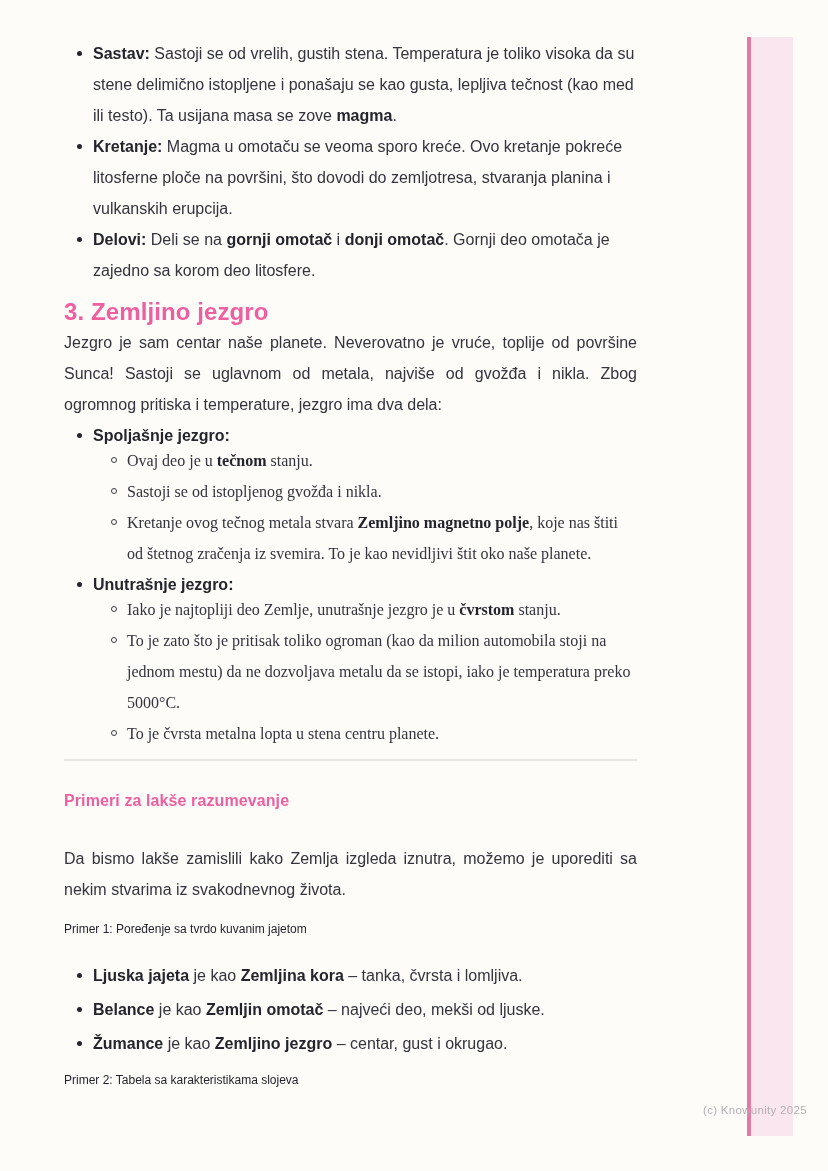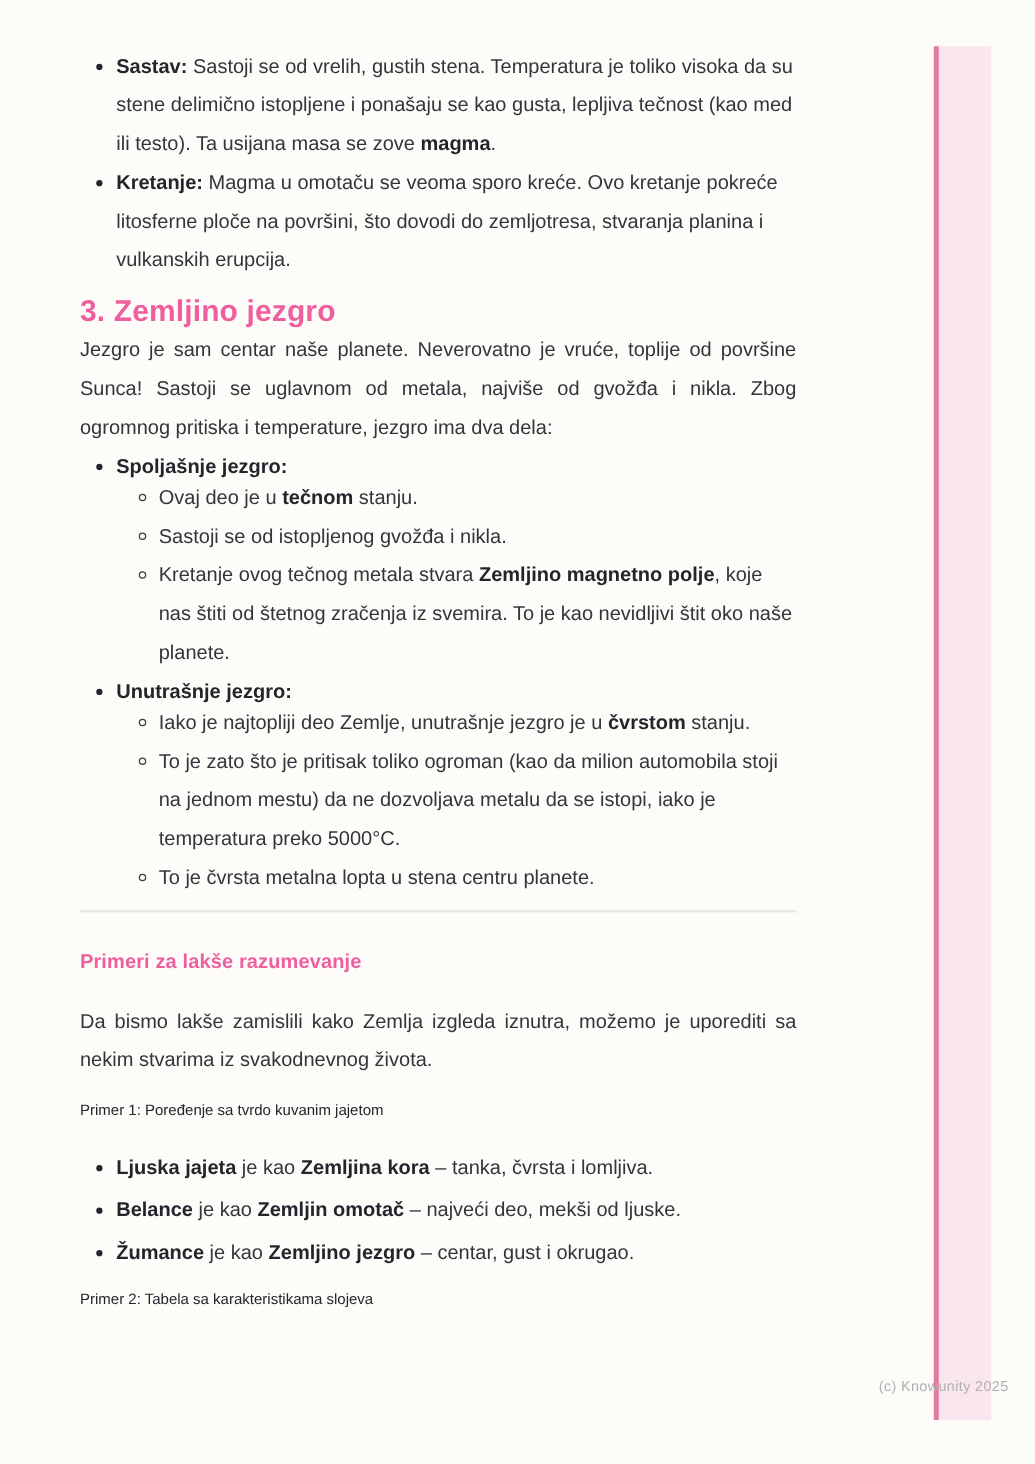"Delovi: Deli se na gornji" li.l1 { html: none -> <li> <span><span>Delovi:</span><span> Deli se na </span><span>gornji omotač</span><span> i </span><span>donji omotač</span><span>. Gornji deo omotača je zajedno sa korom deo litosfere.</span></span> </li> }
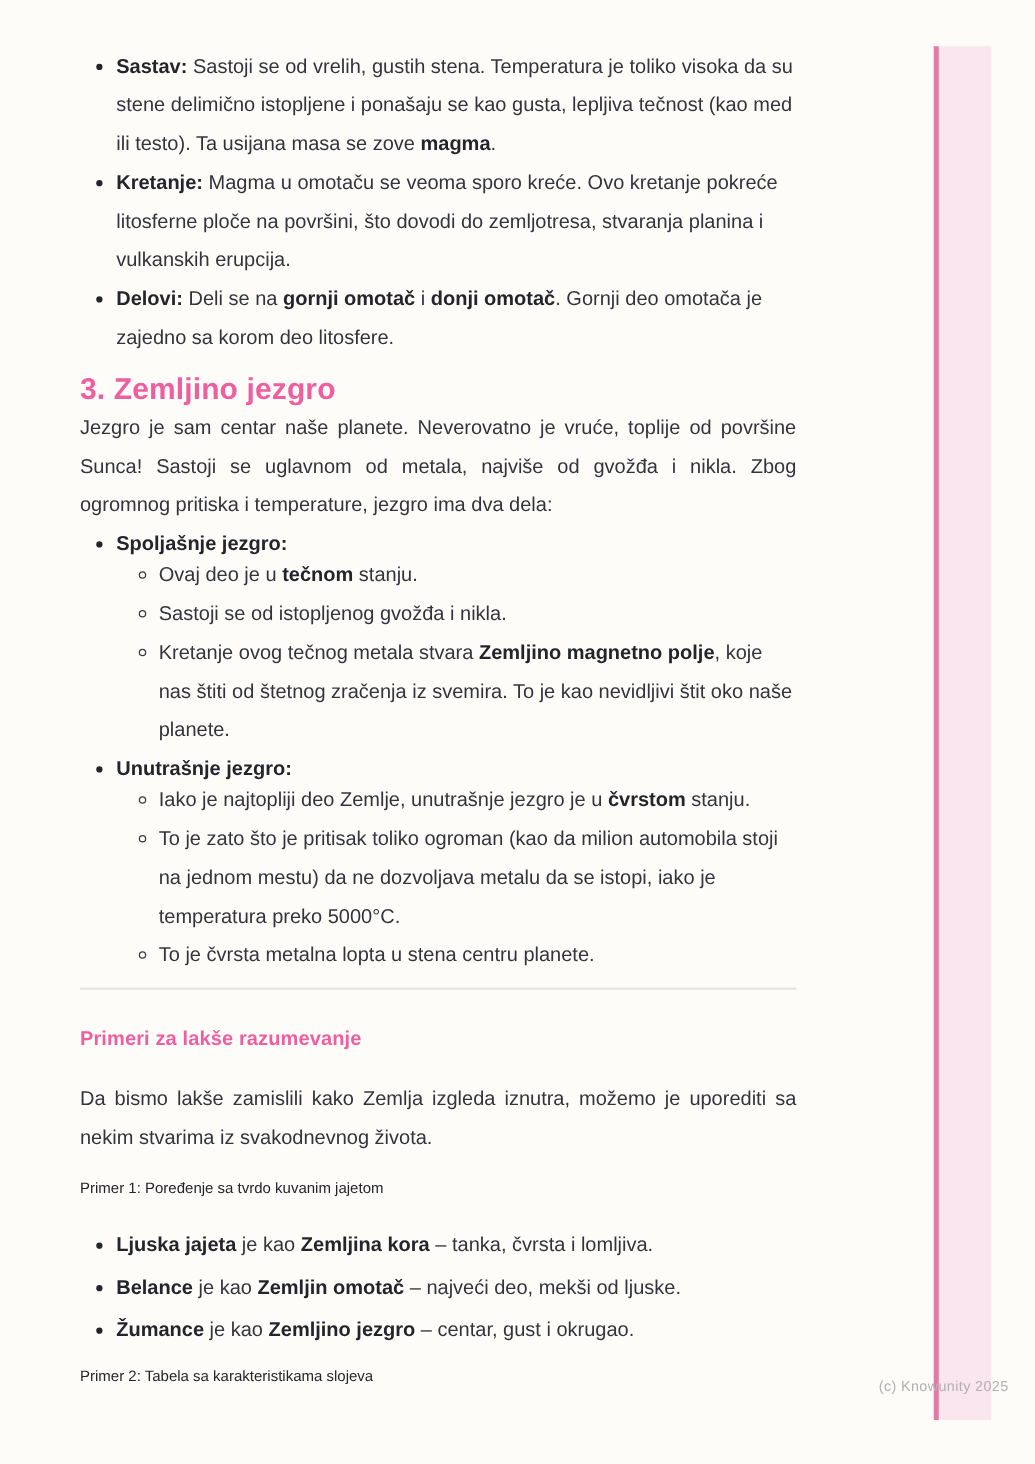"Ovaj deo je u tečnom" ul.l2 { font-family: none -> Liberation Serif, serif }
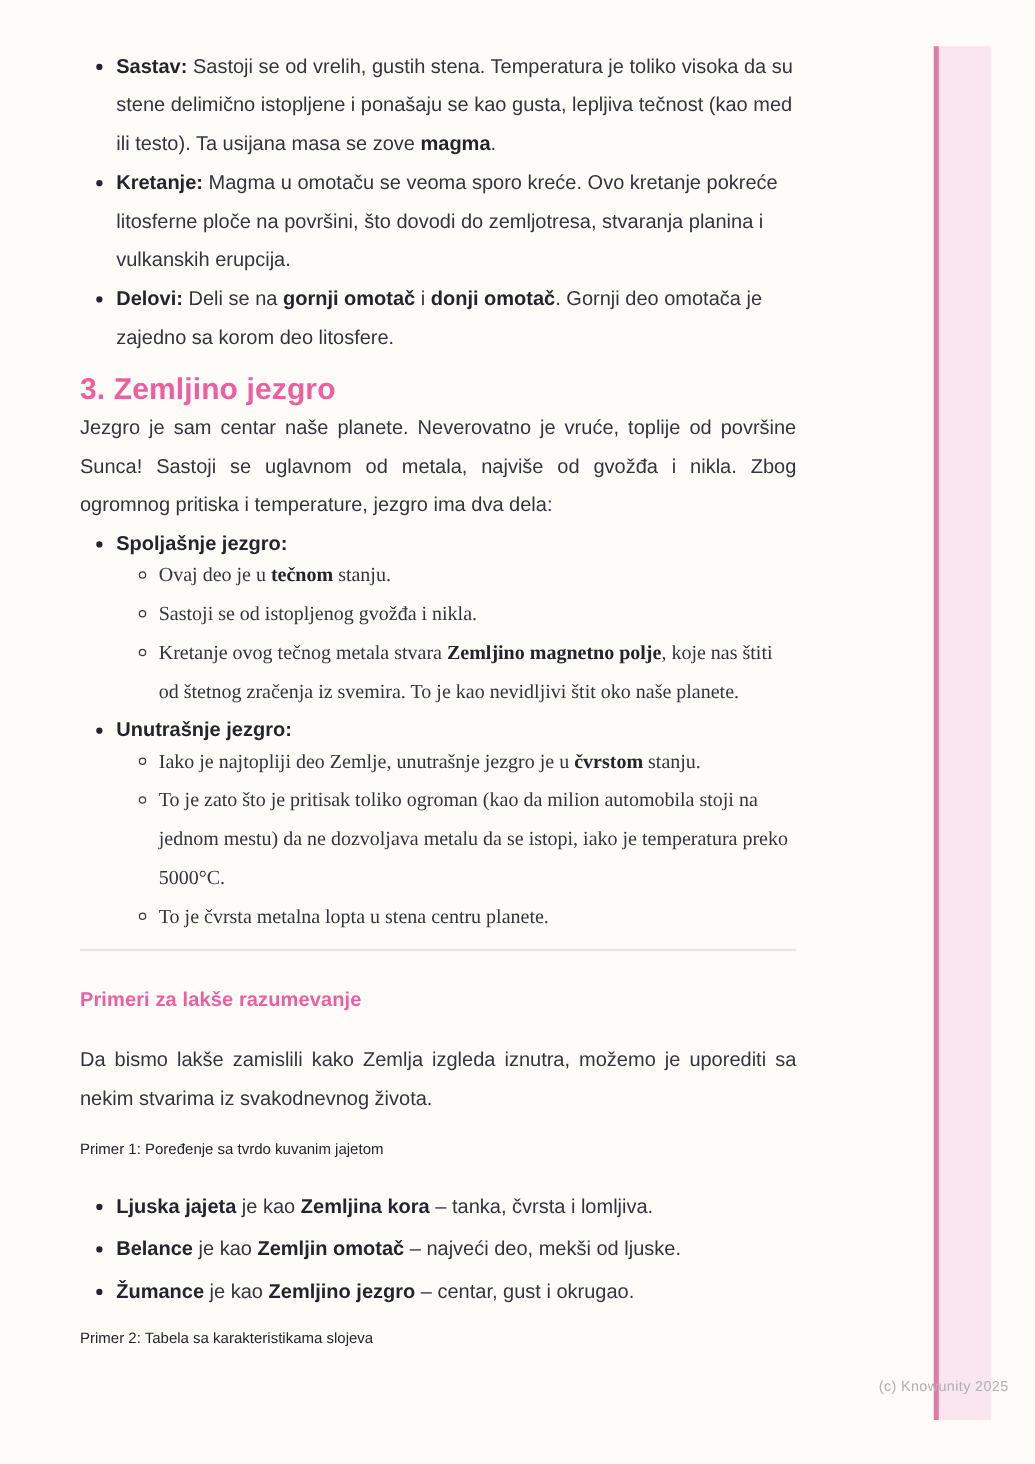"Da bismo lakše zamislili kako" p.intro2 { margin-top: 16px -> 26px }
